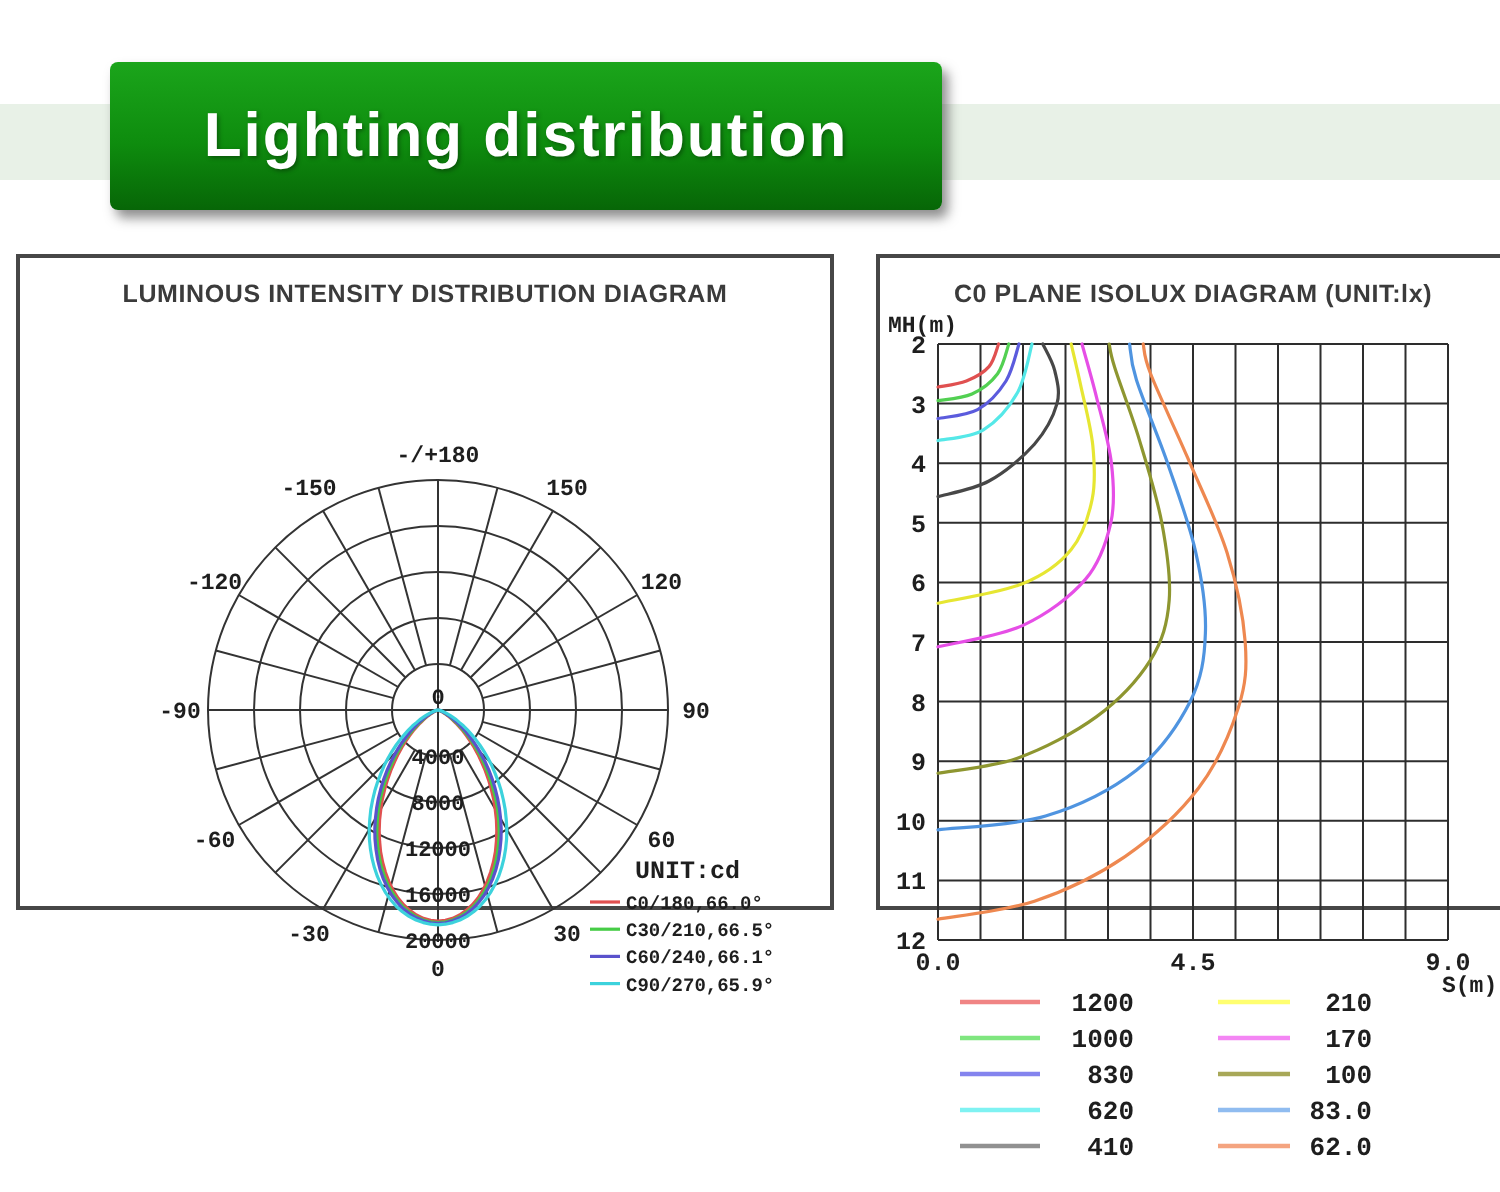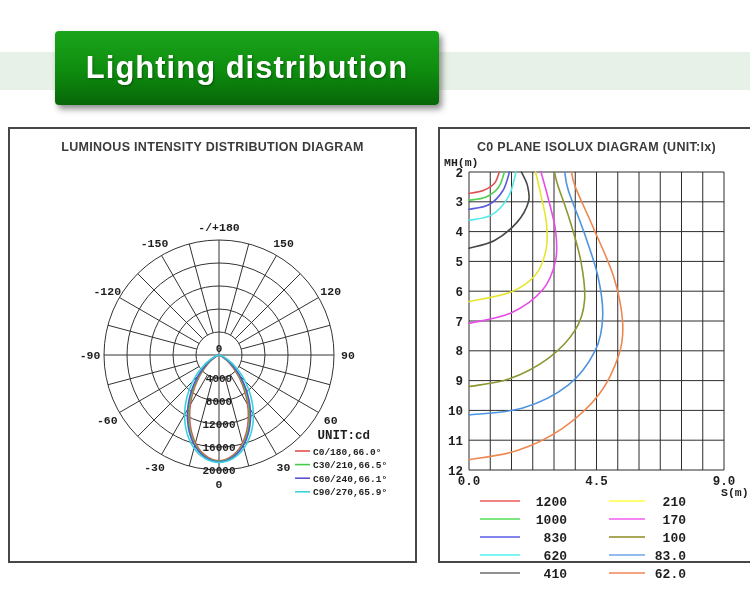"Lighting distribution" .title-box { width: 384px -> 416px }
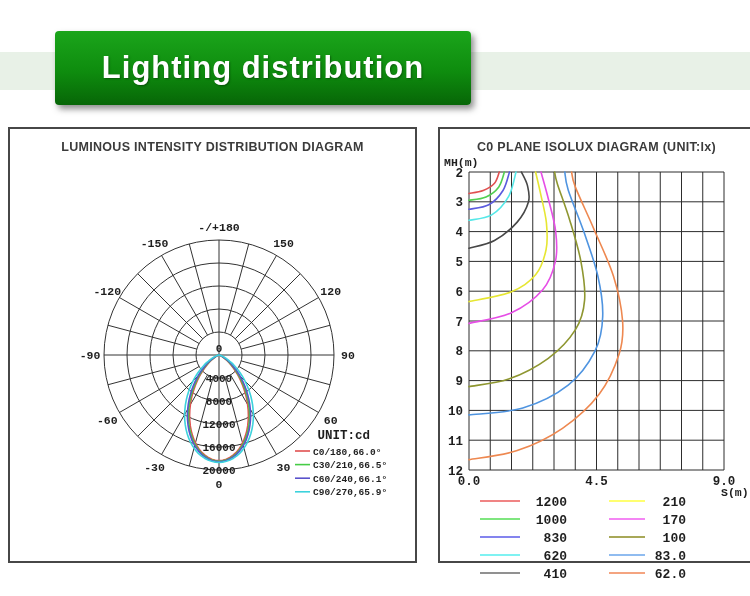"LUMINOUS INTENSITY DISTRIBUTION DIAGRAM" .panel { height: 436px -> 328px }
